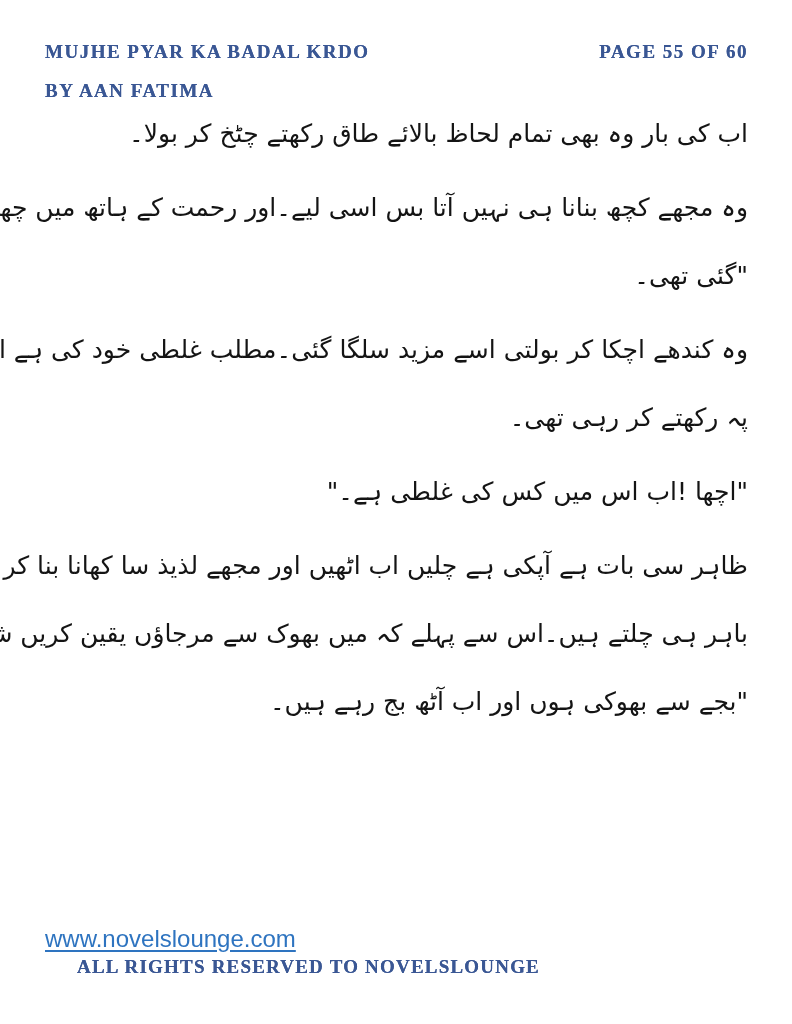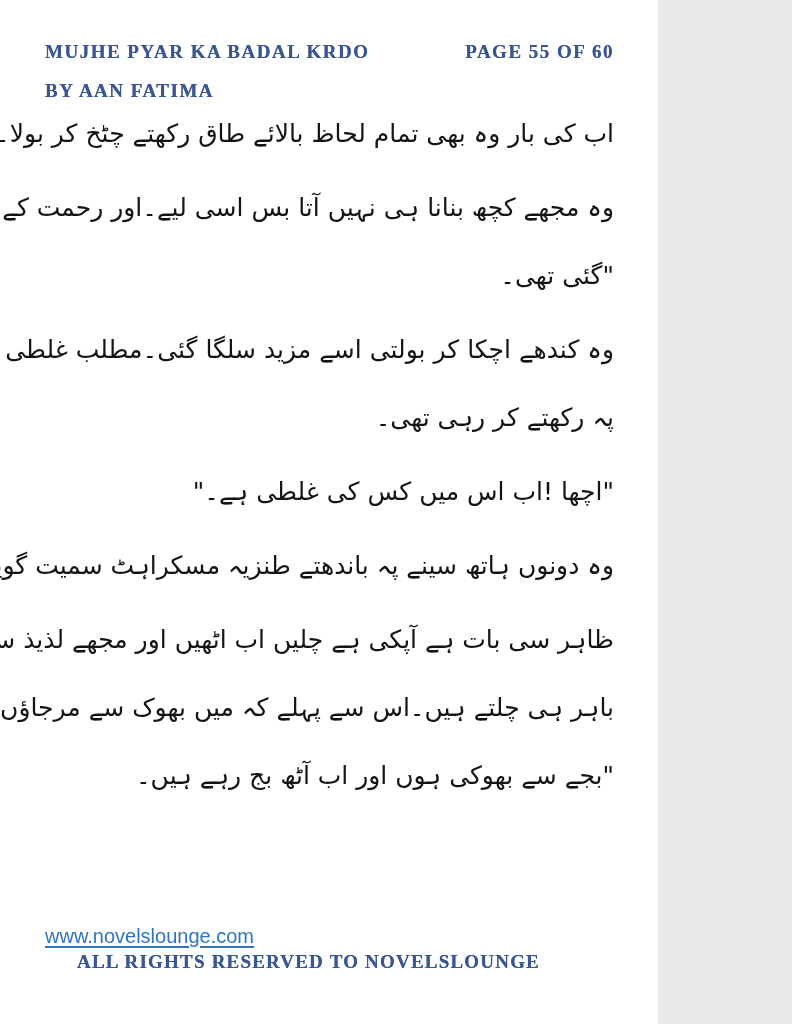"MUJHE PYAR KA BADAL KRDO" .page { width: 658px -> 792px }
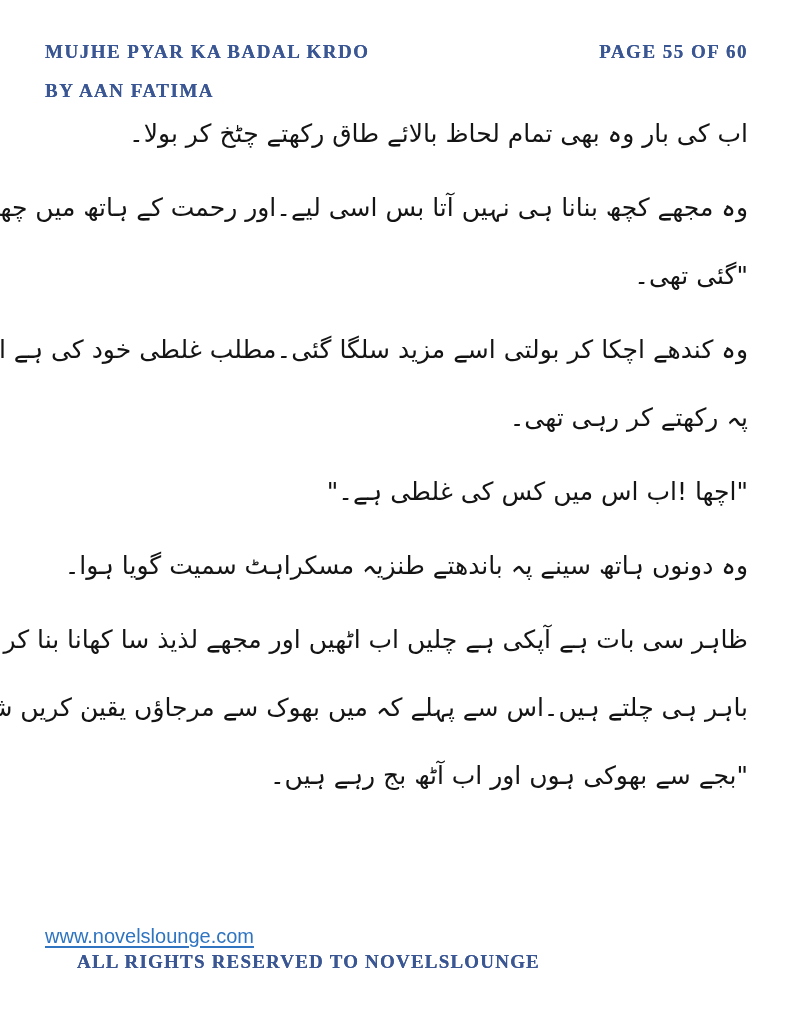"وہ دونوں ہاتھ سینے پہ" div.para { html: <div> <div>وہ دونوں ہاتھ سینے پہ باندھتے طنزیہ مسکراہٹ سمیت گویا ہوا۔</div> </div> -> none }
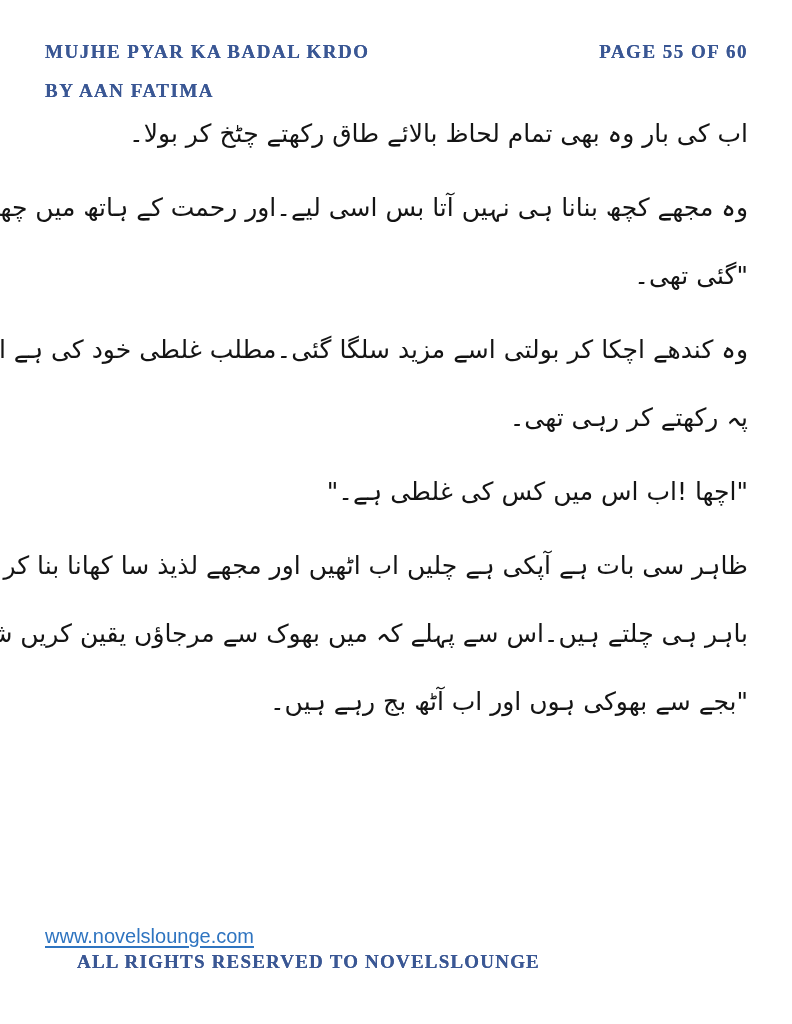"www.novelslounge.com" .site-link { font-size: 20px -> 24px }
